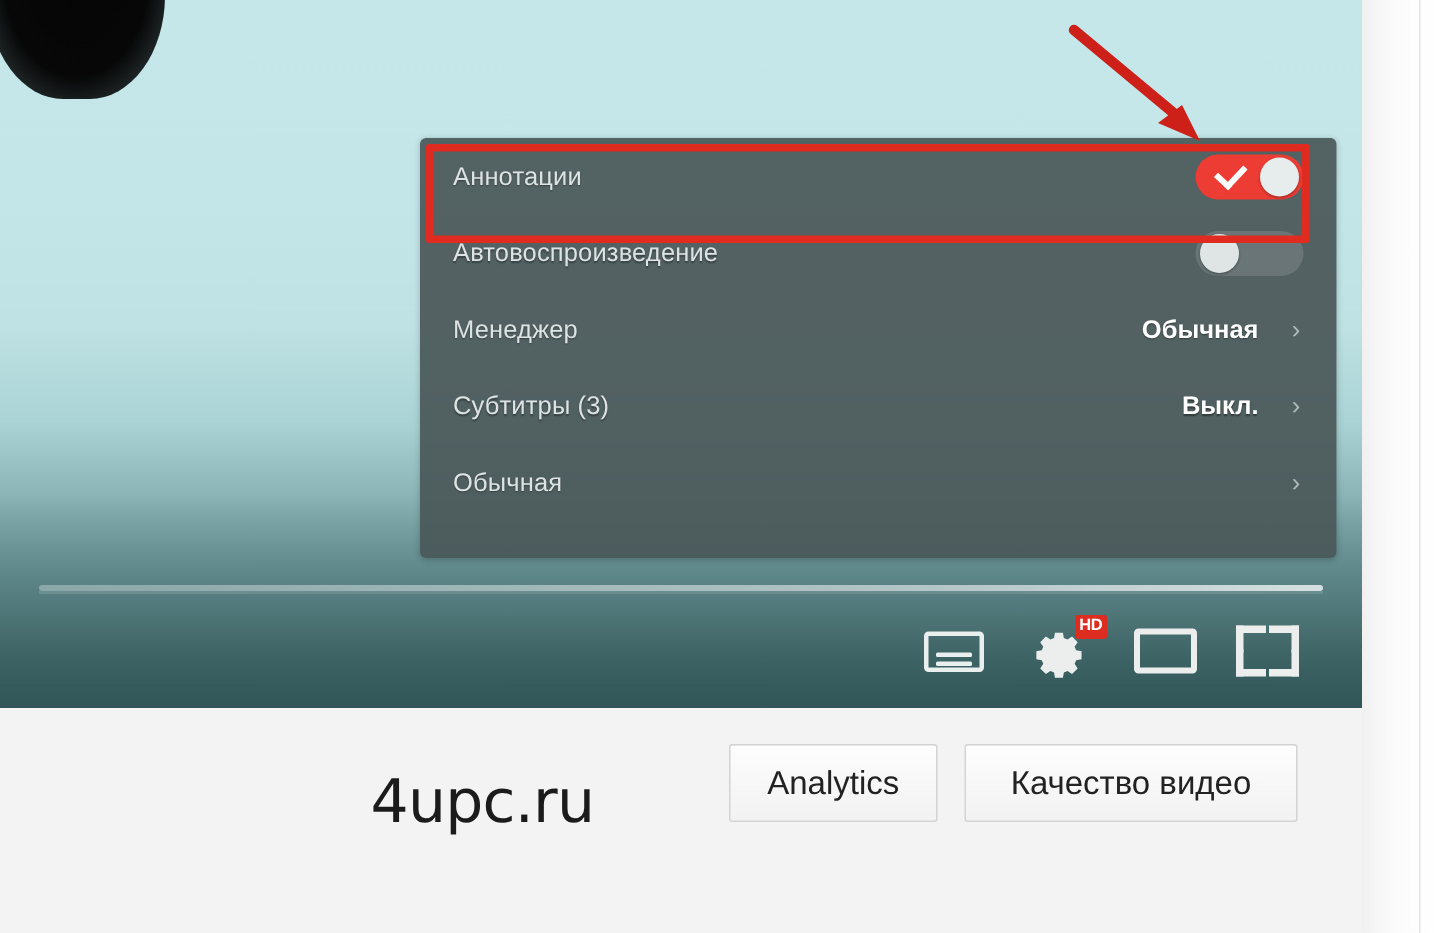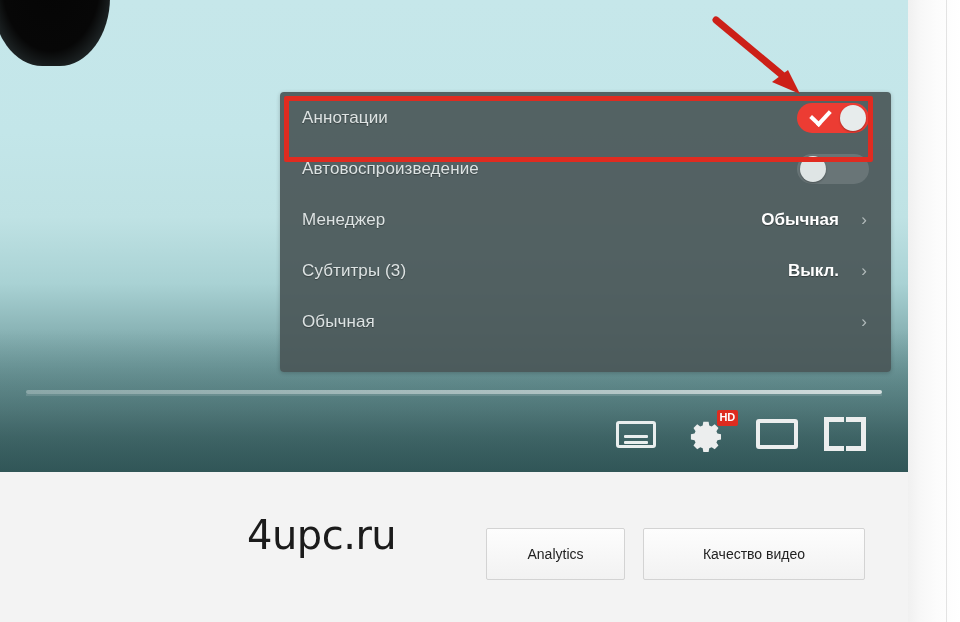"Analytics" .page-button { font-size: 14px -> 22px; top: 528px -> 496px }
